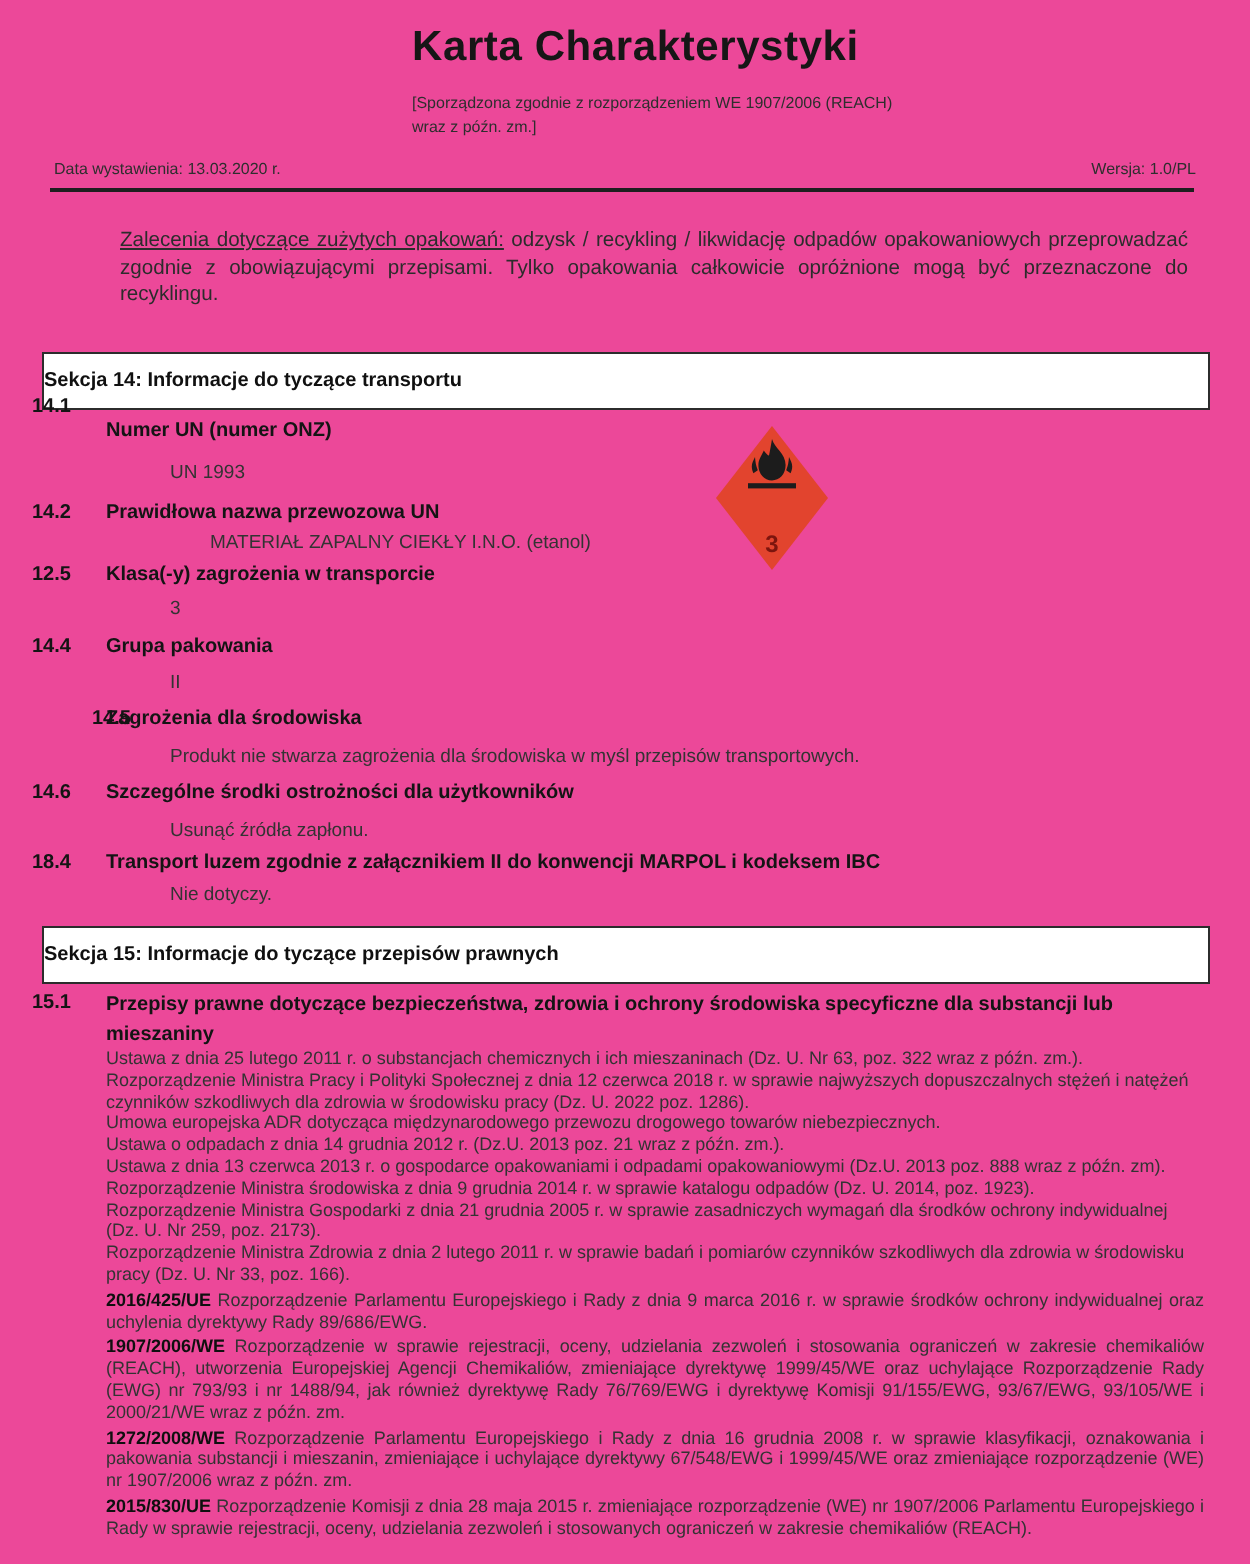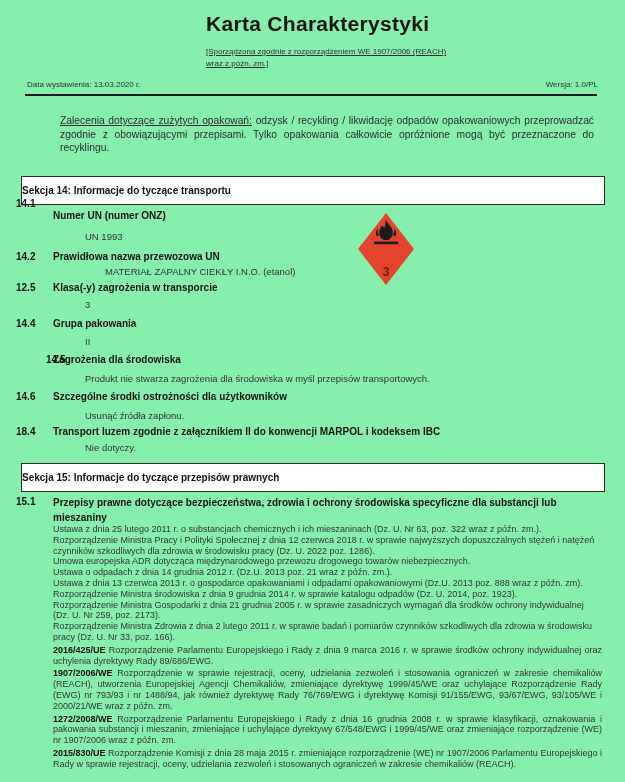"Karta Charakterystyki" .page { background: #86efac -> #ec4899 }
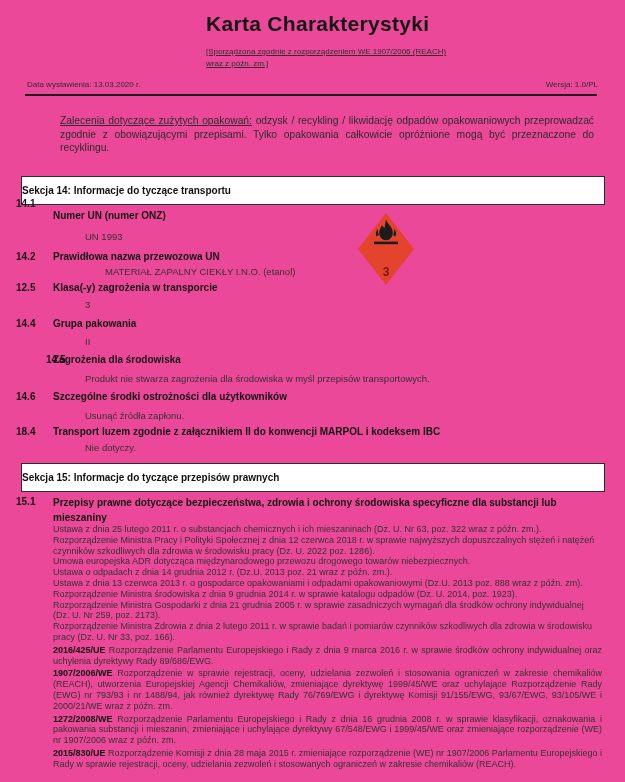"[Sporządzona zgodnie z rozporządzeniem" .doc-subtitle { text-decoration: underline -> none }
